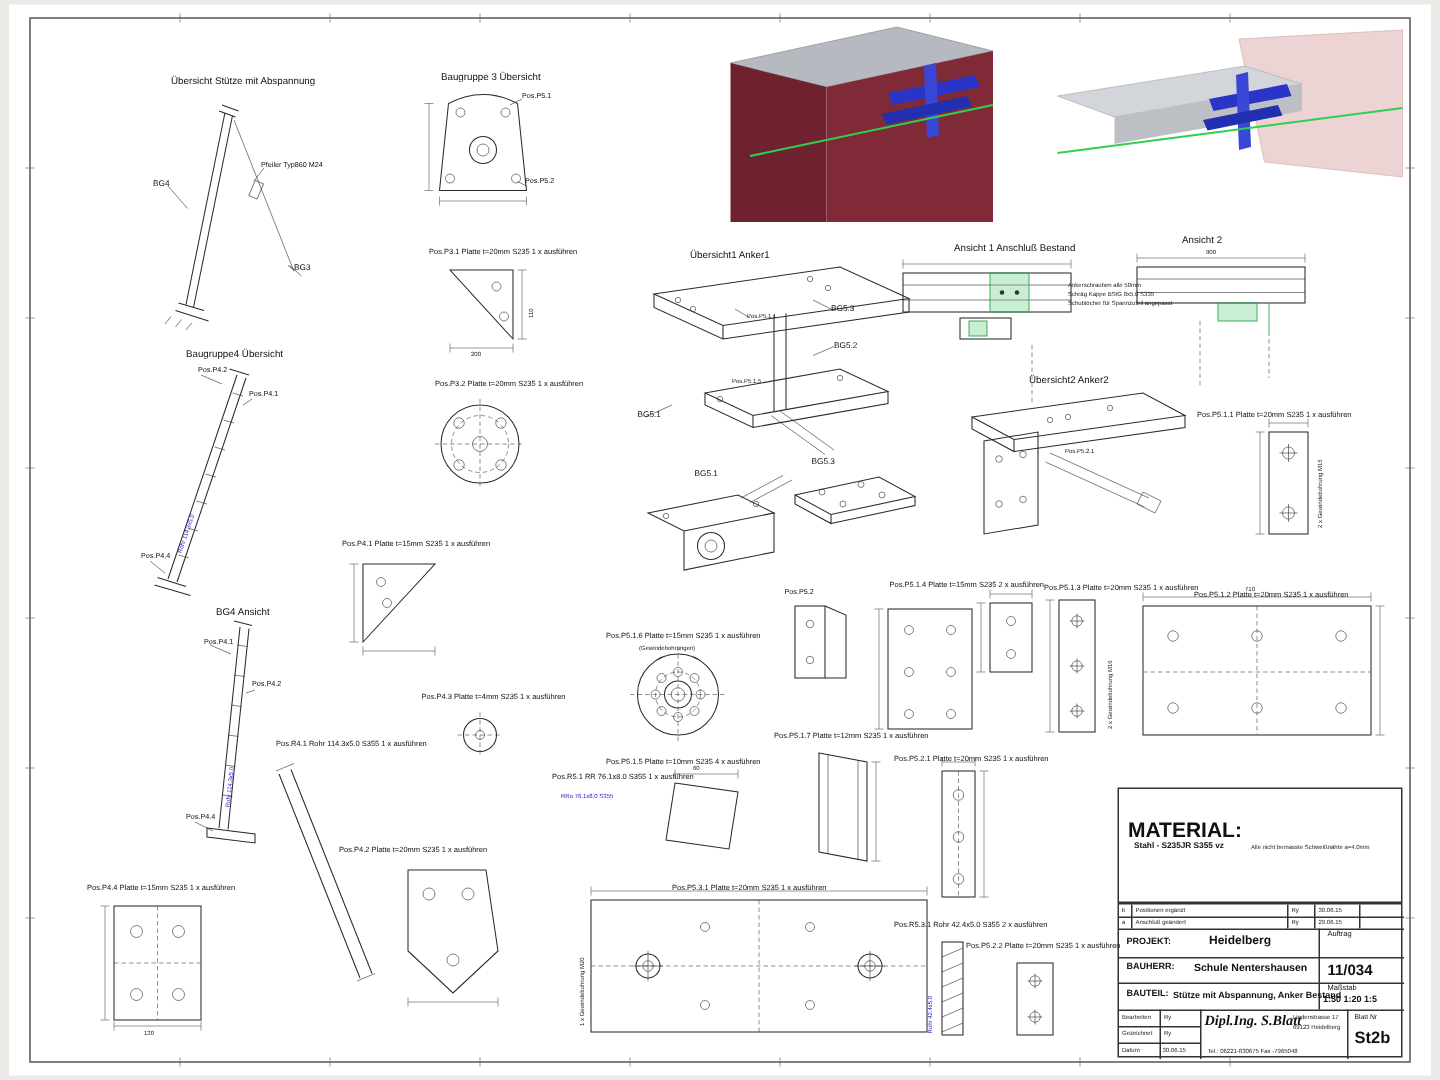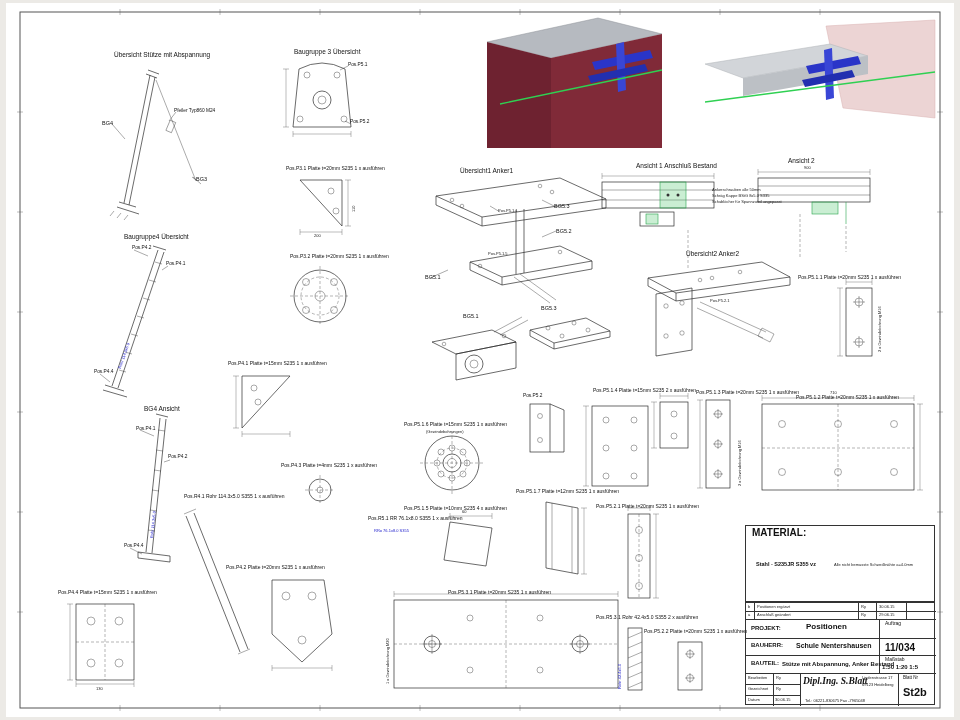"MATERIAL:" span.lb { font-size: 10px -> 14px; top: 2px -> 20px }
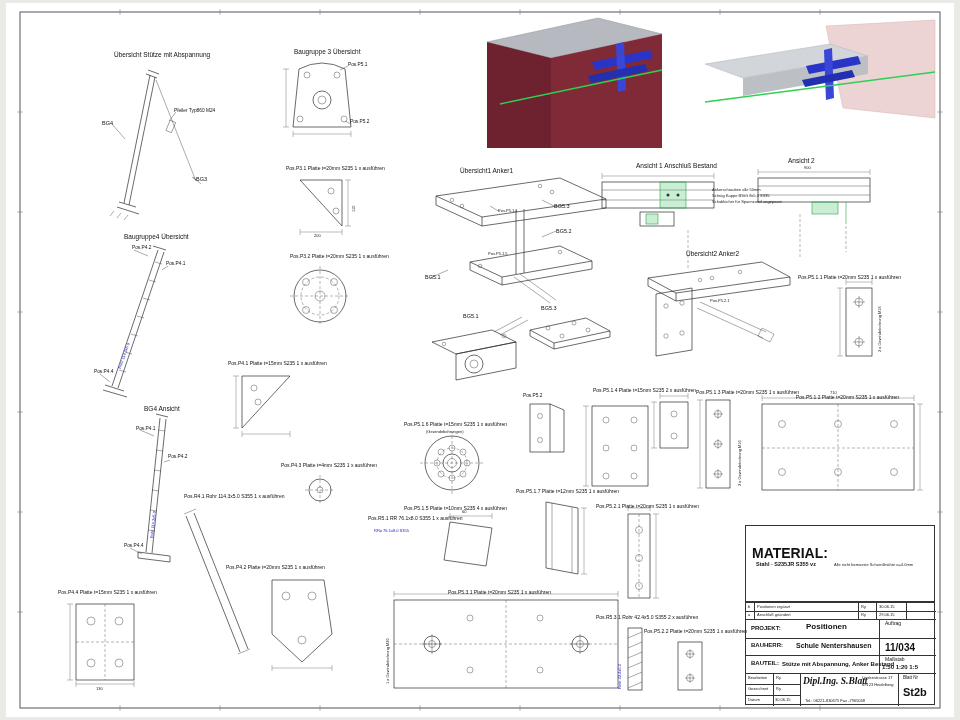"Positionen" span.lb { text: Positionen -> Heidelberg }
